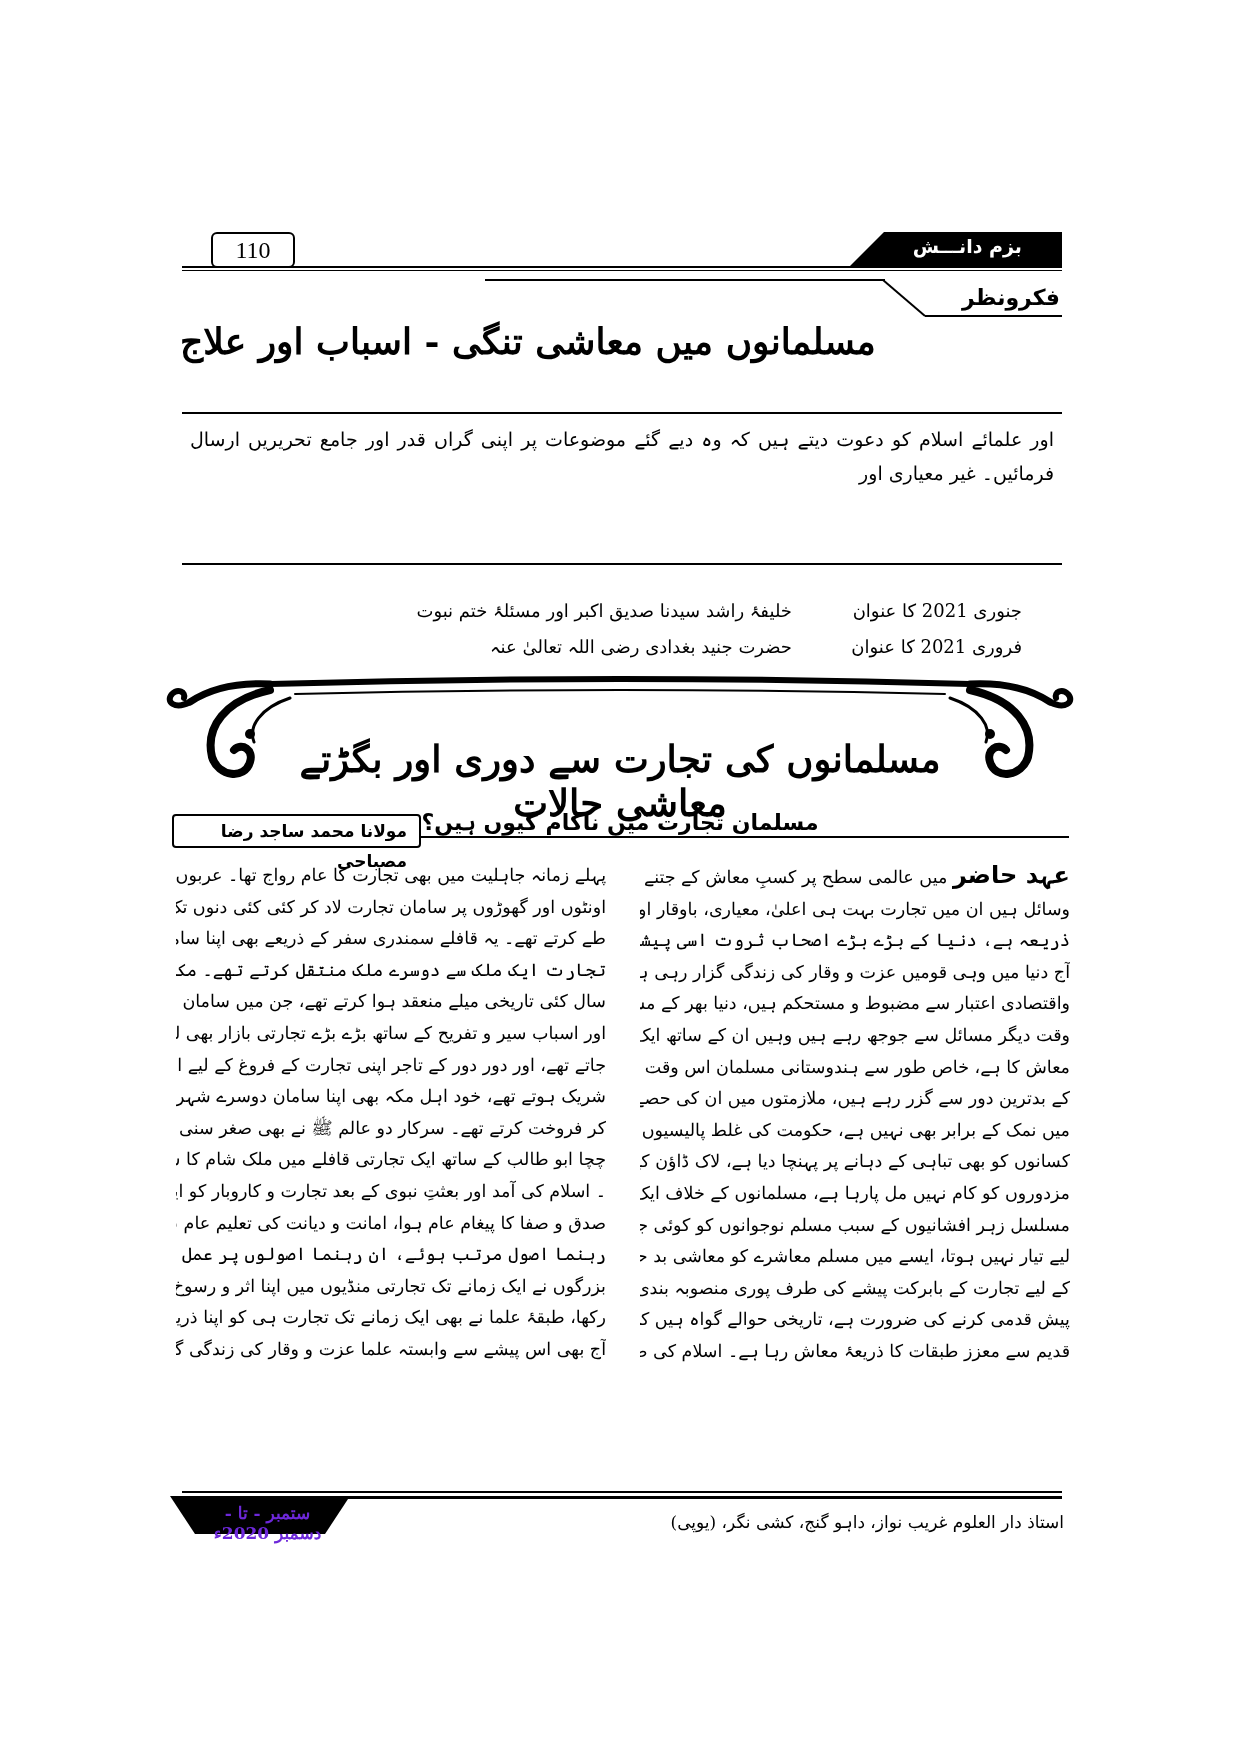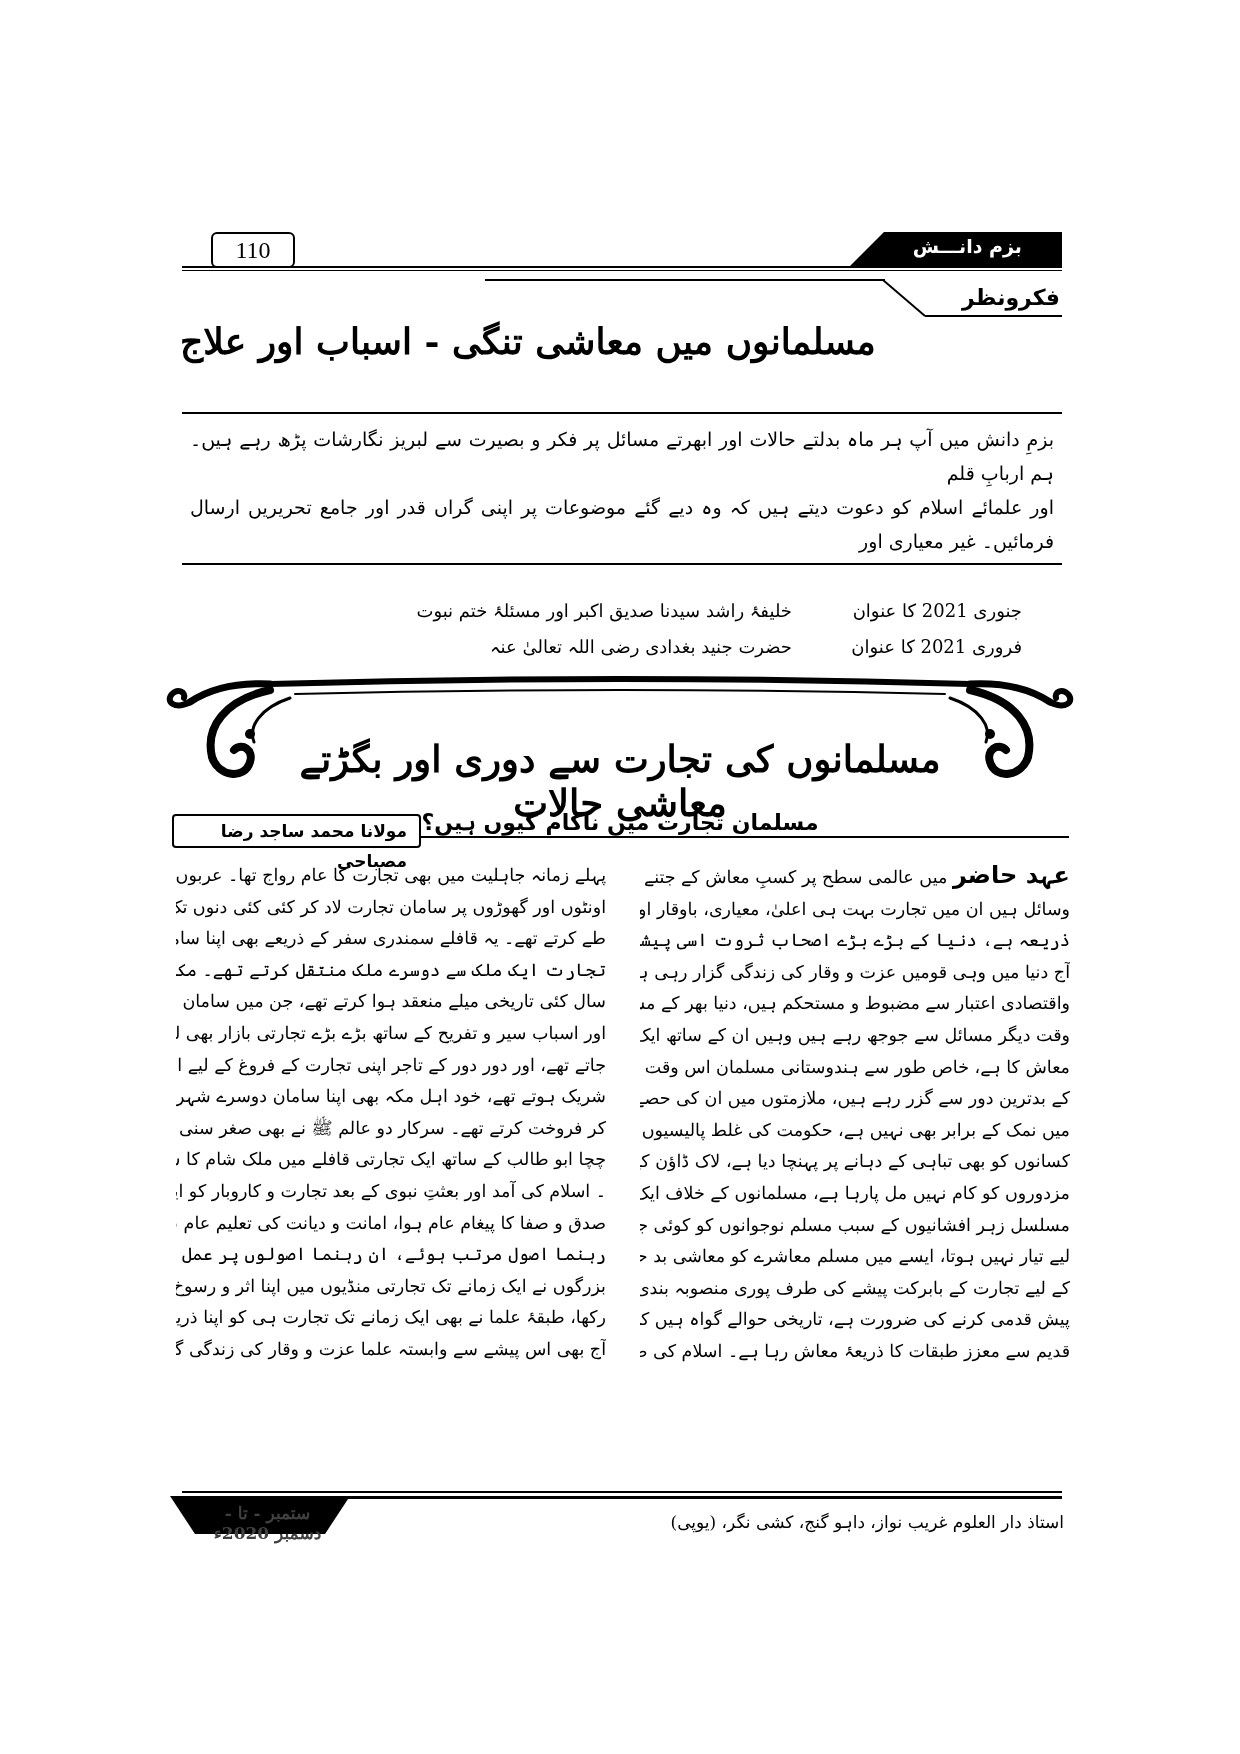"بزمِ دانش میں آپ ہر" span.line { html: <span>بزمِ دانش میں آپ ہر ماہ بدلتے حالات اور ابھرتے مسائل پر فکر و بصیرت سے لبریز نگارشات پڑھ رہے ہیں۔ ہم اربابِ قلم</span> -> none }
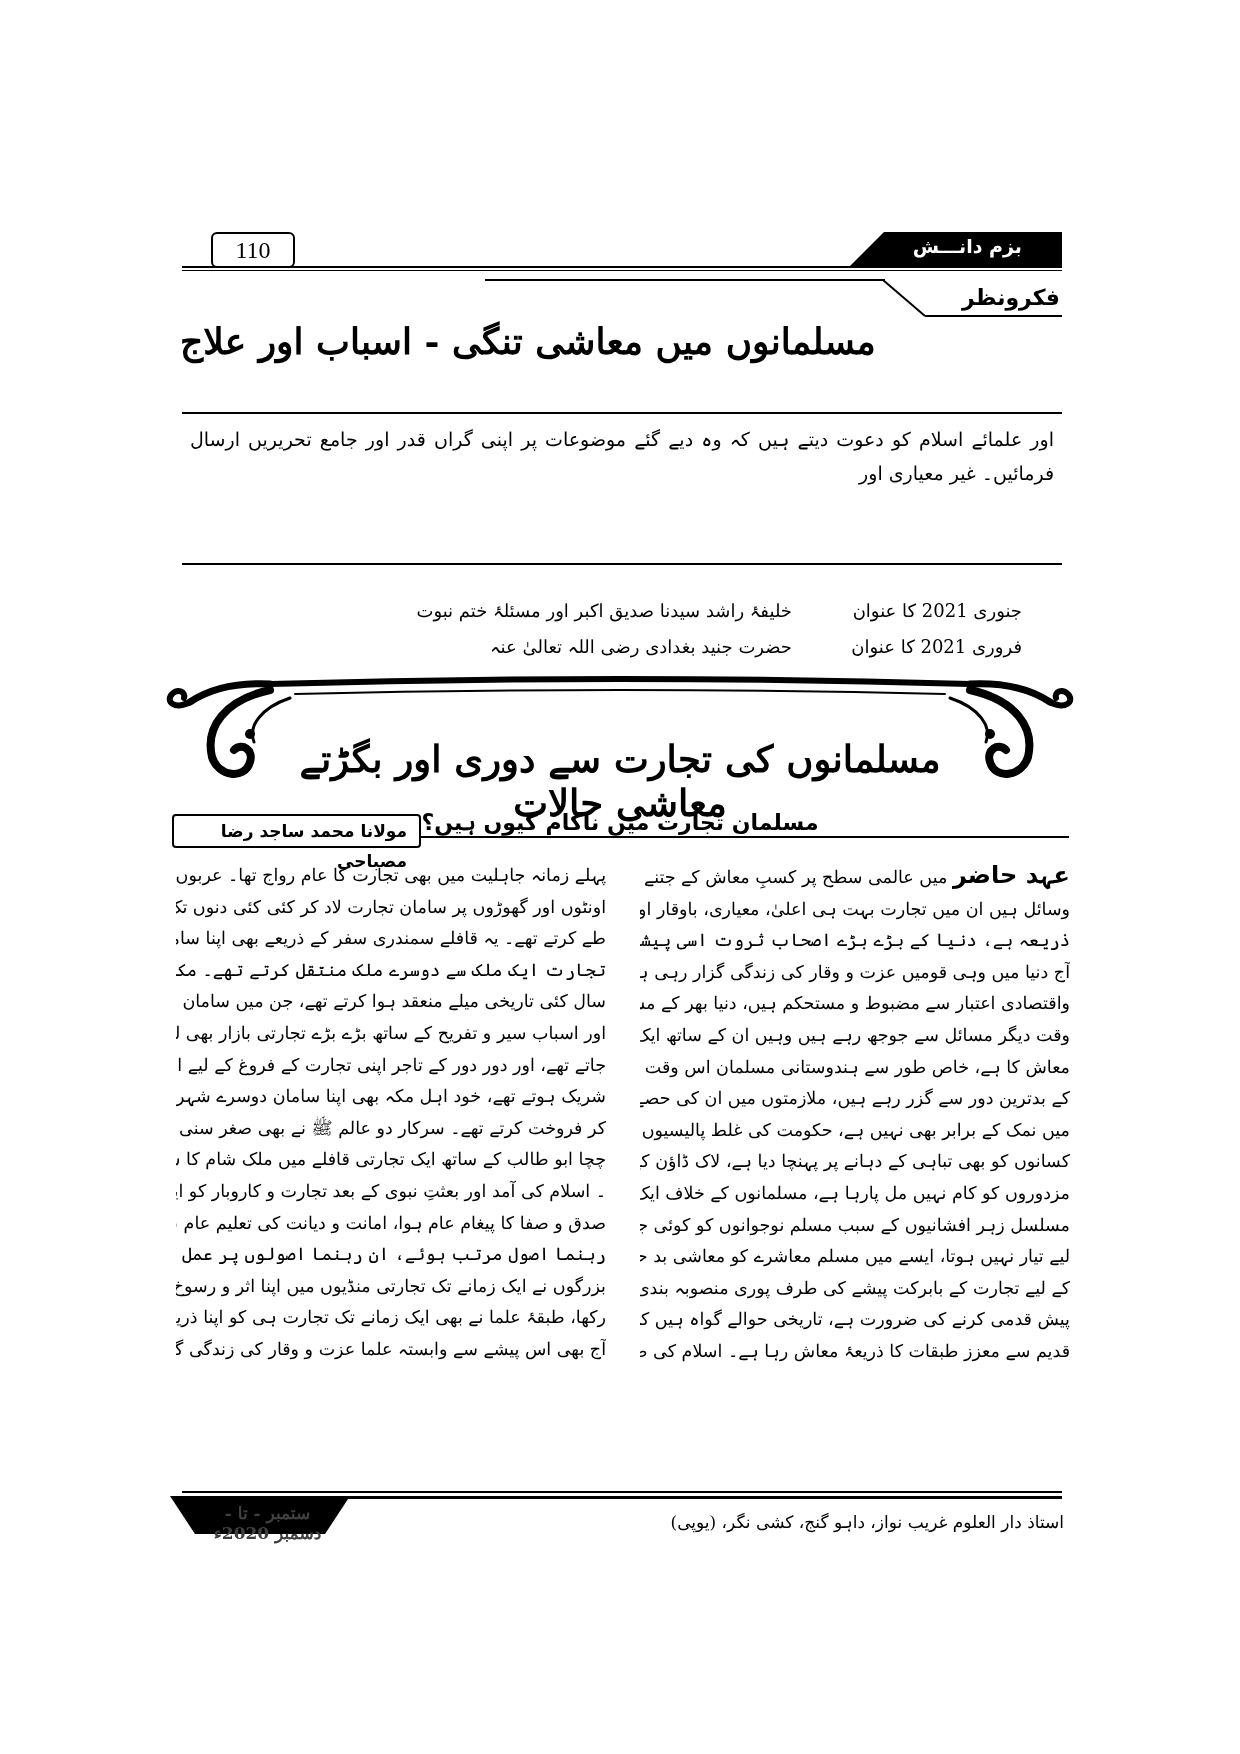"ستمبر - تا - دسمبر" #footer-date { color: #404040 -> #6d28d9 }
